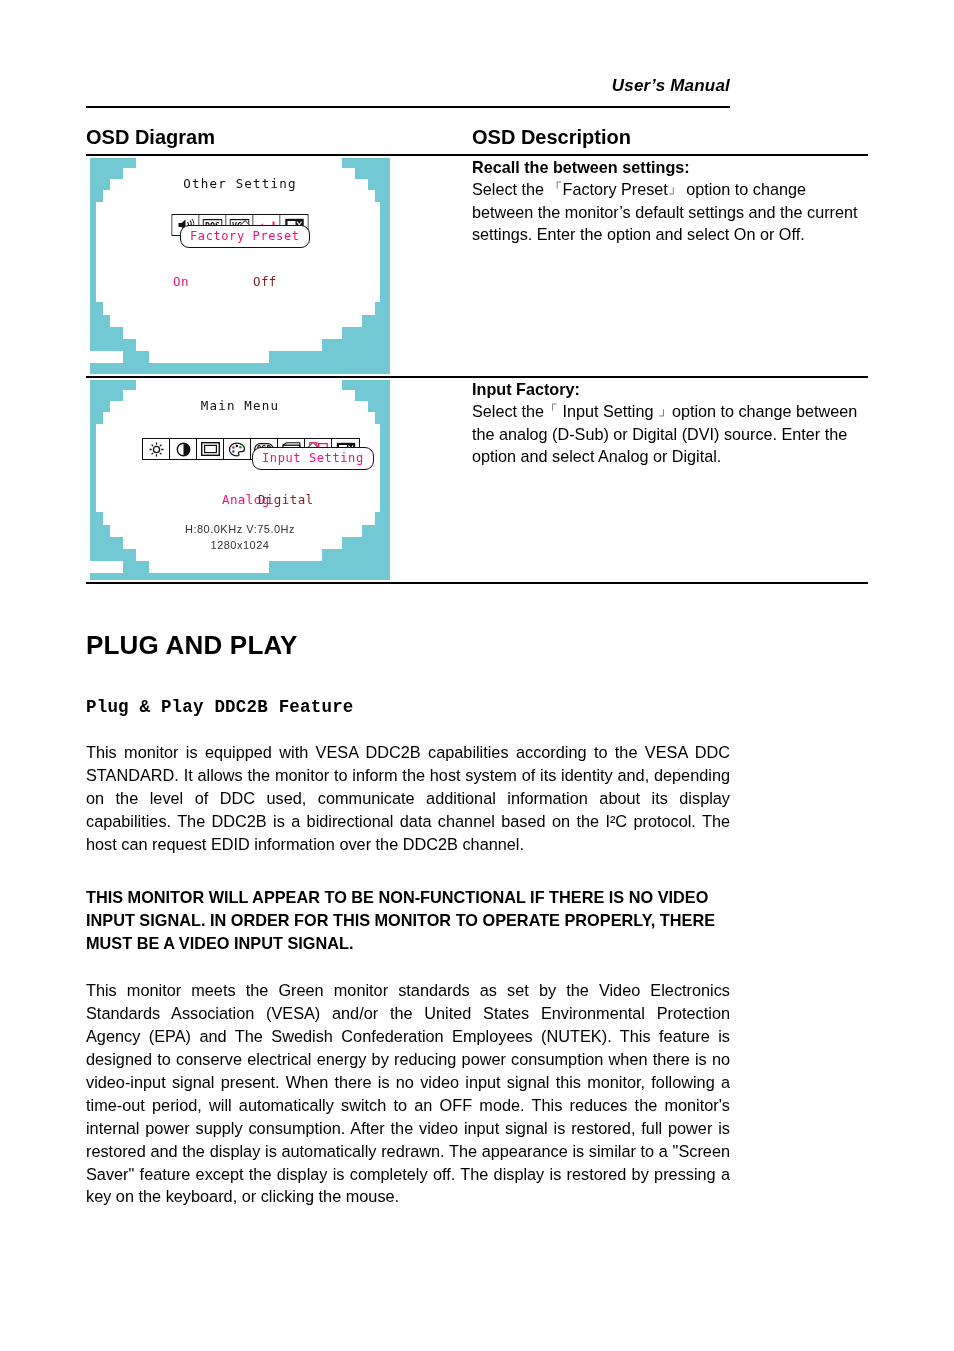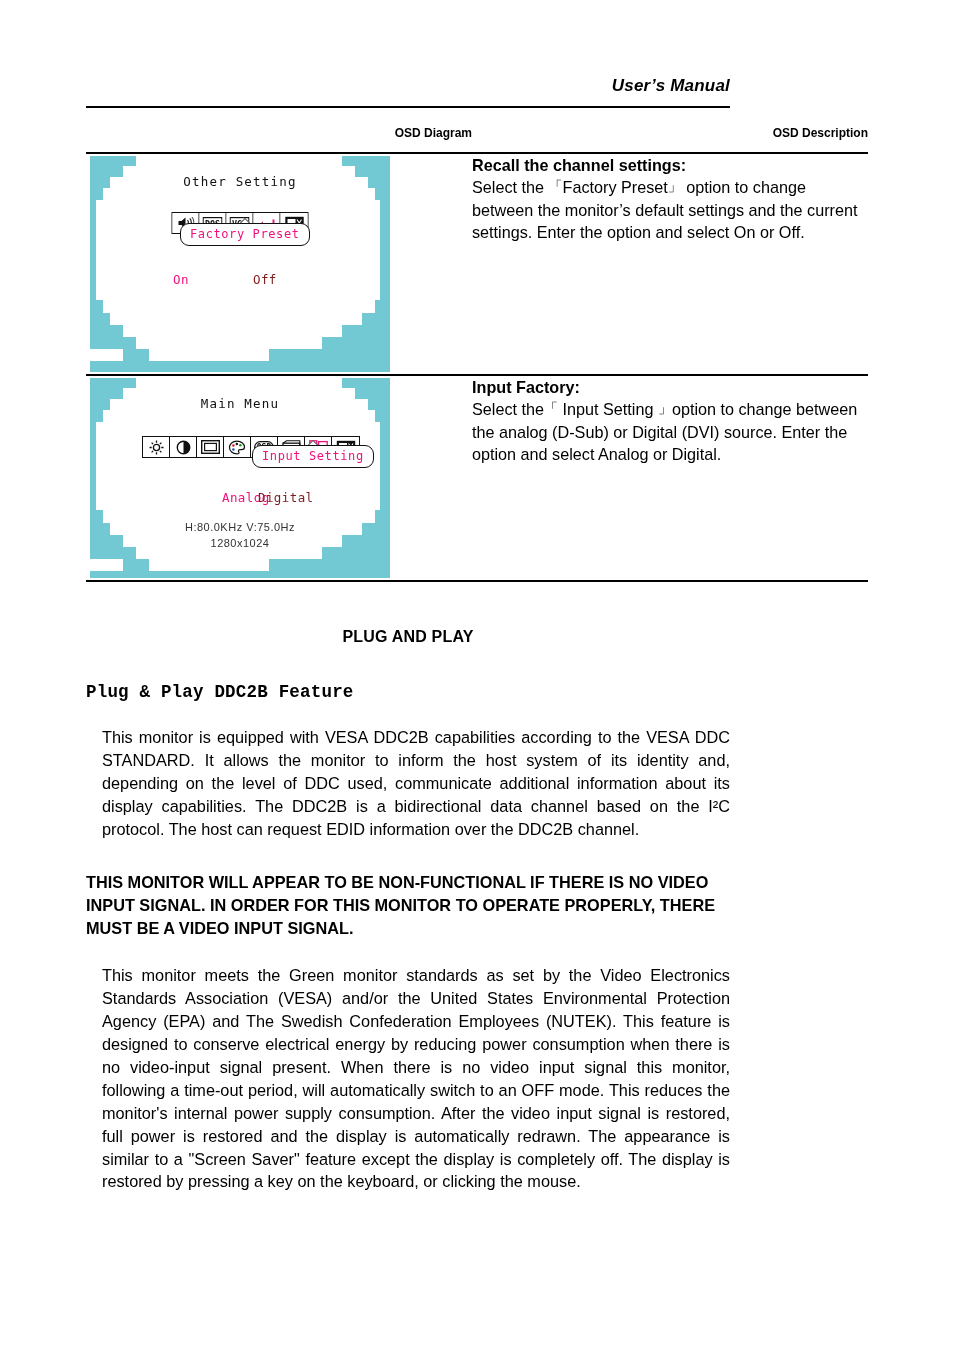"OSD Diagram" .th-row th { font-size: 12px -> 20px; padding: 2px 0 12px 0 -> 2px 0 5px 0; text-align: right -> left }
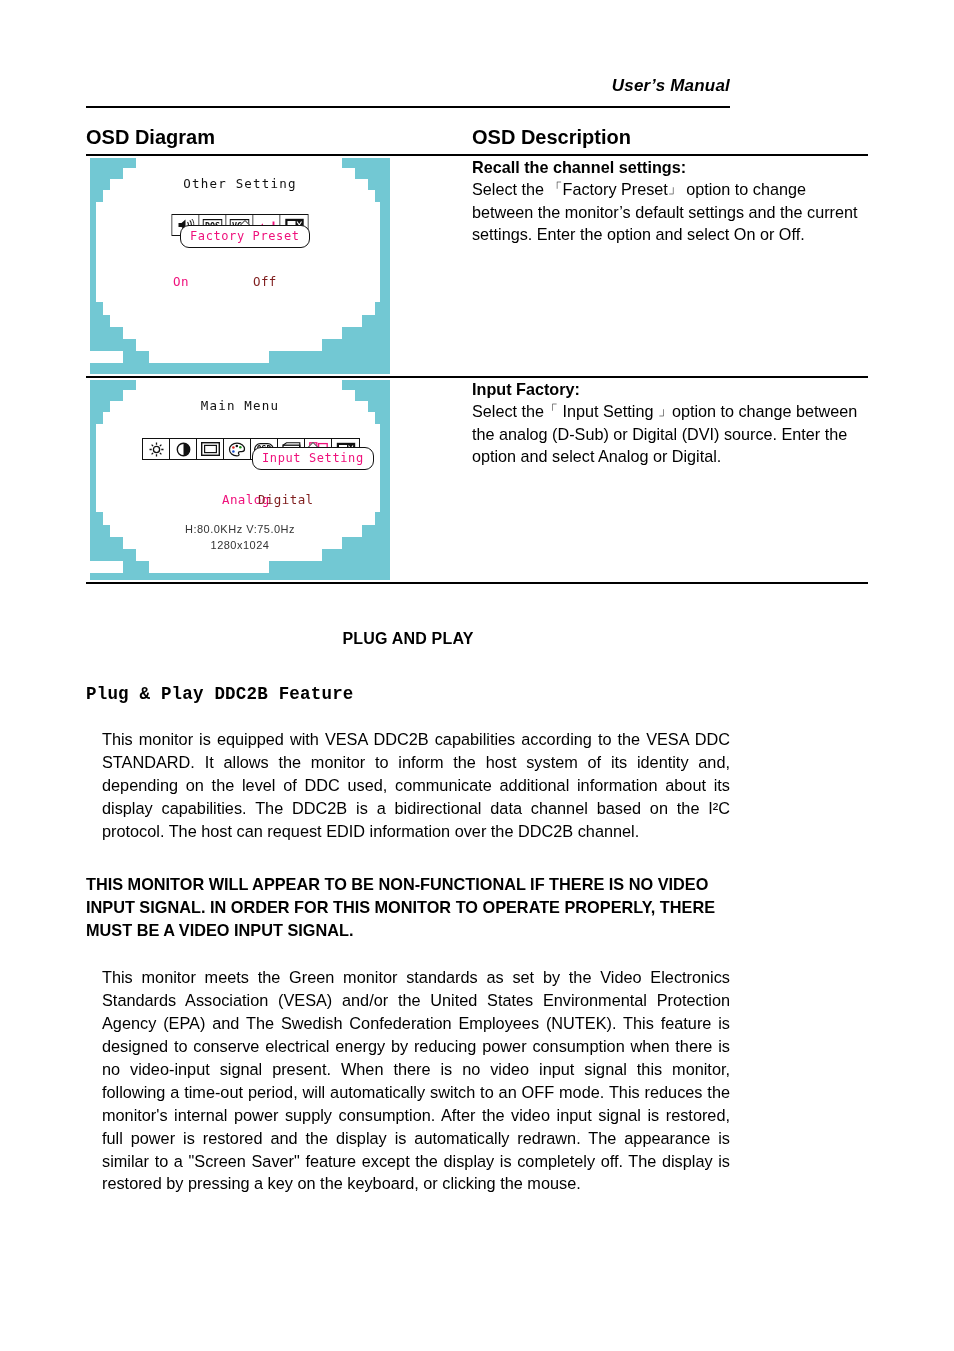"Recall the channel settings:" div.desc-title { text: channel -> between }
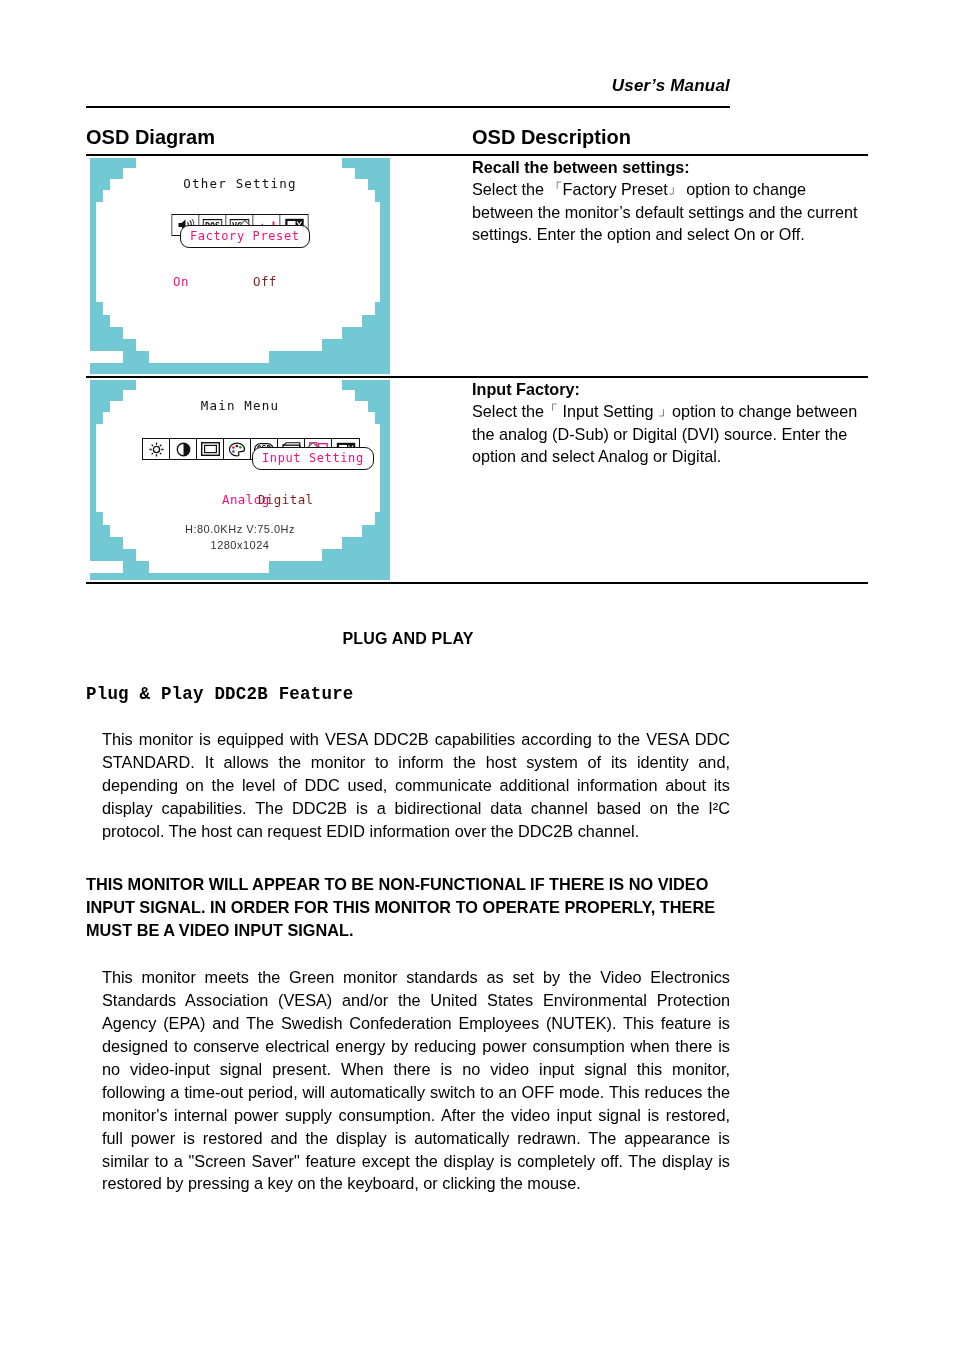"PLUG AND PLAY" h2.sec { font-size: 16px -> 26px; text-align: center -> none }
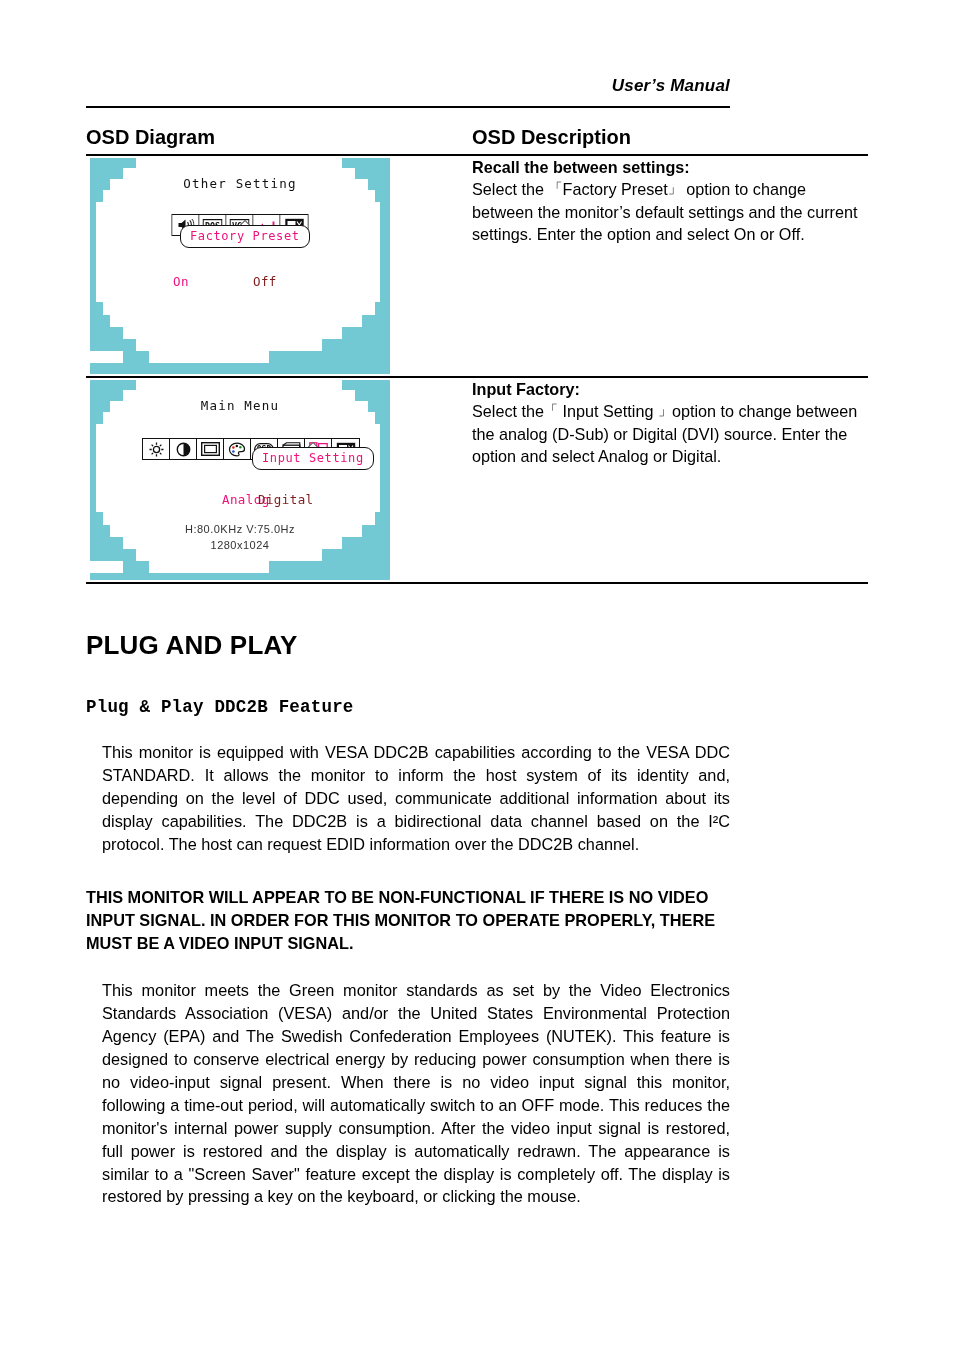"This monitor is equipped with" p.body { margin: 24px 0 0 16px -> 24px 0 0 0 }
